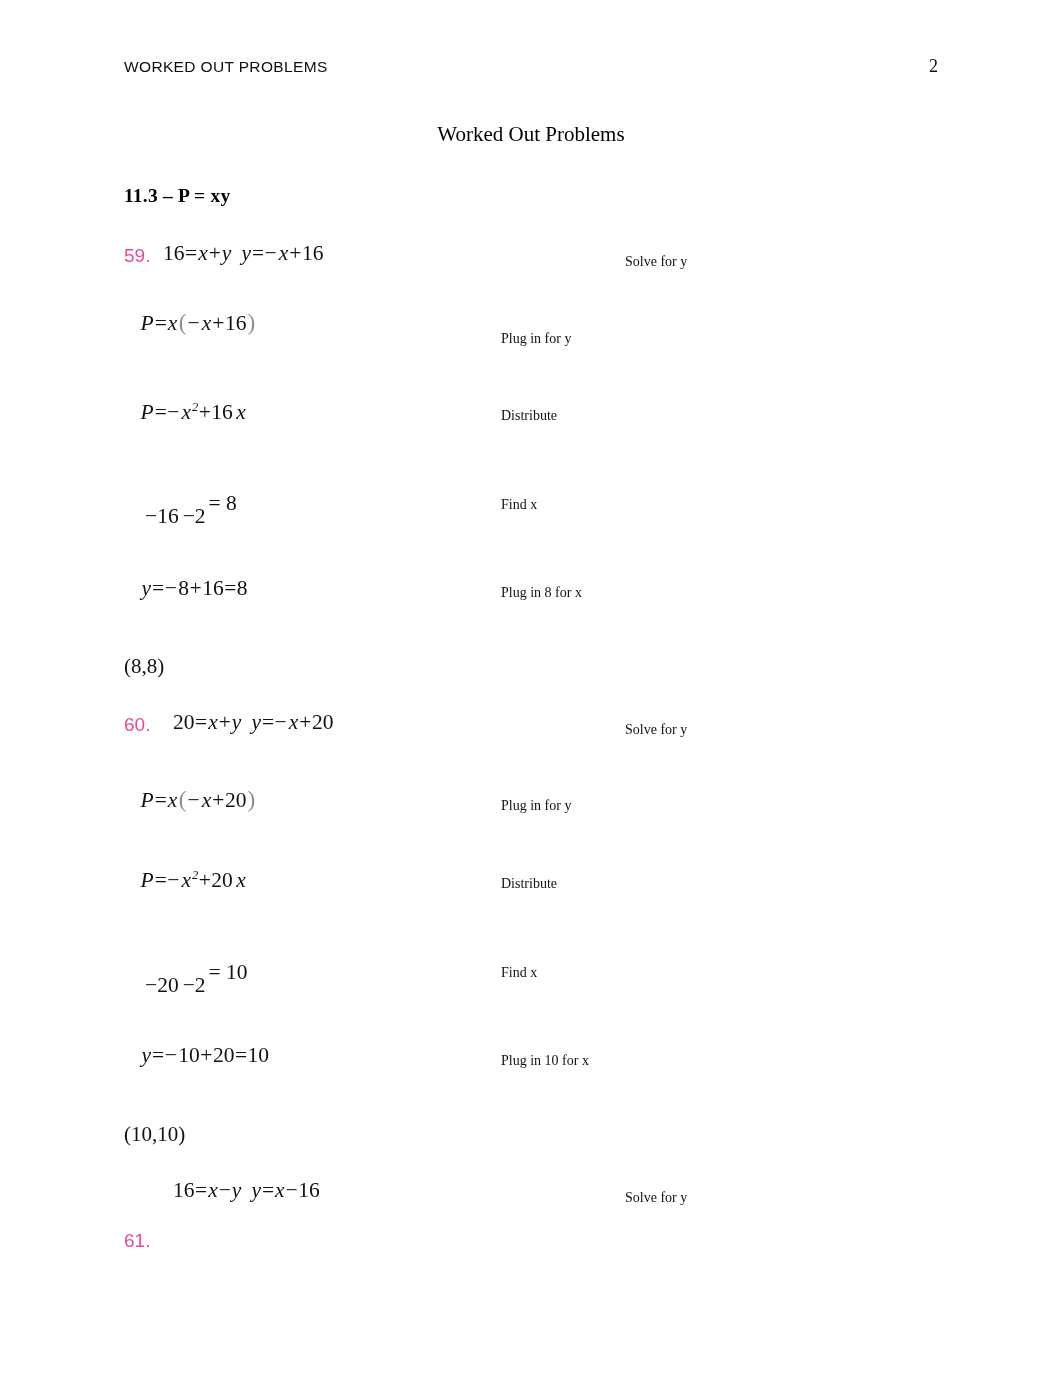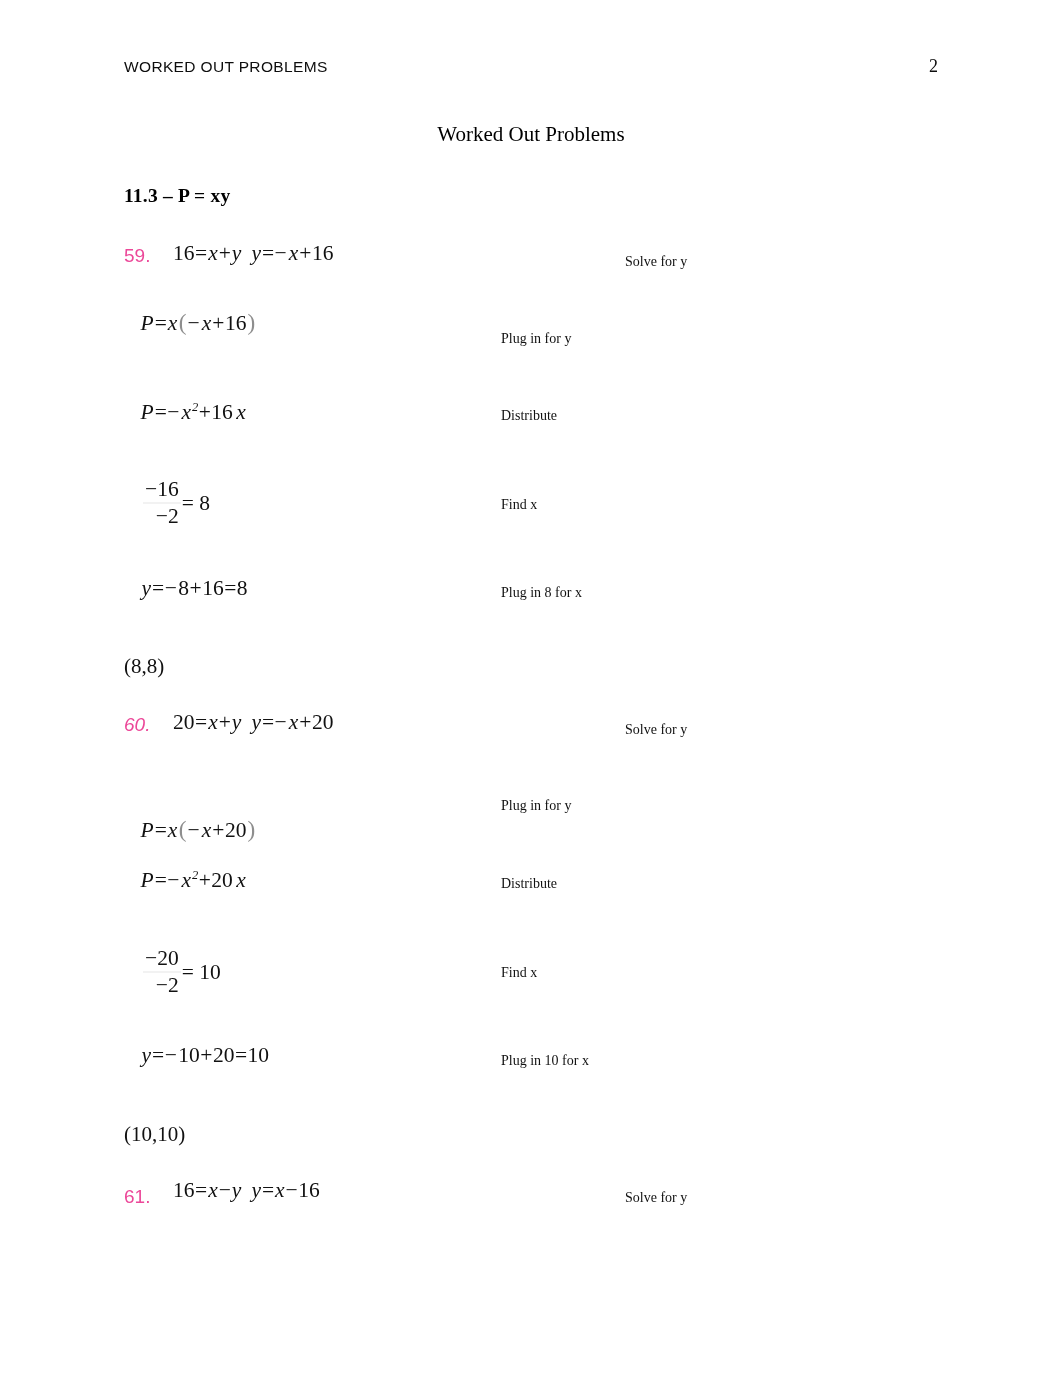"16=x+y y=−x+16" div.math { left: 173px -> 163px }
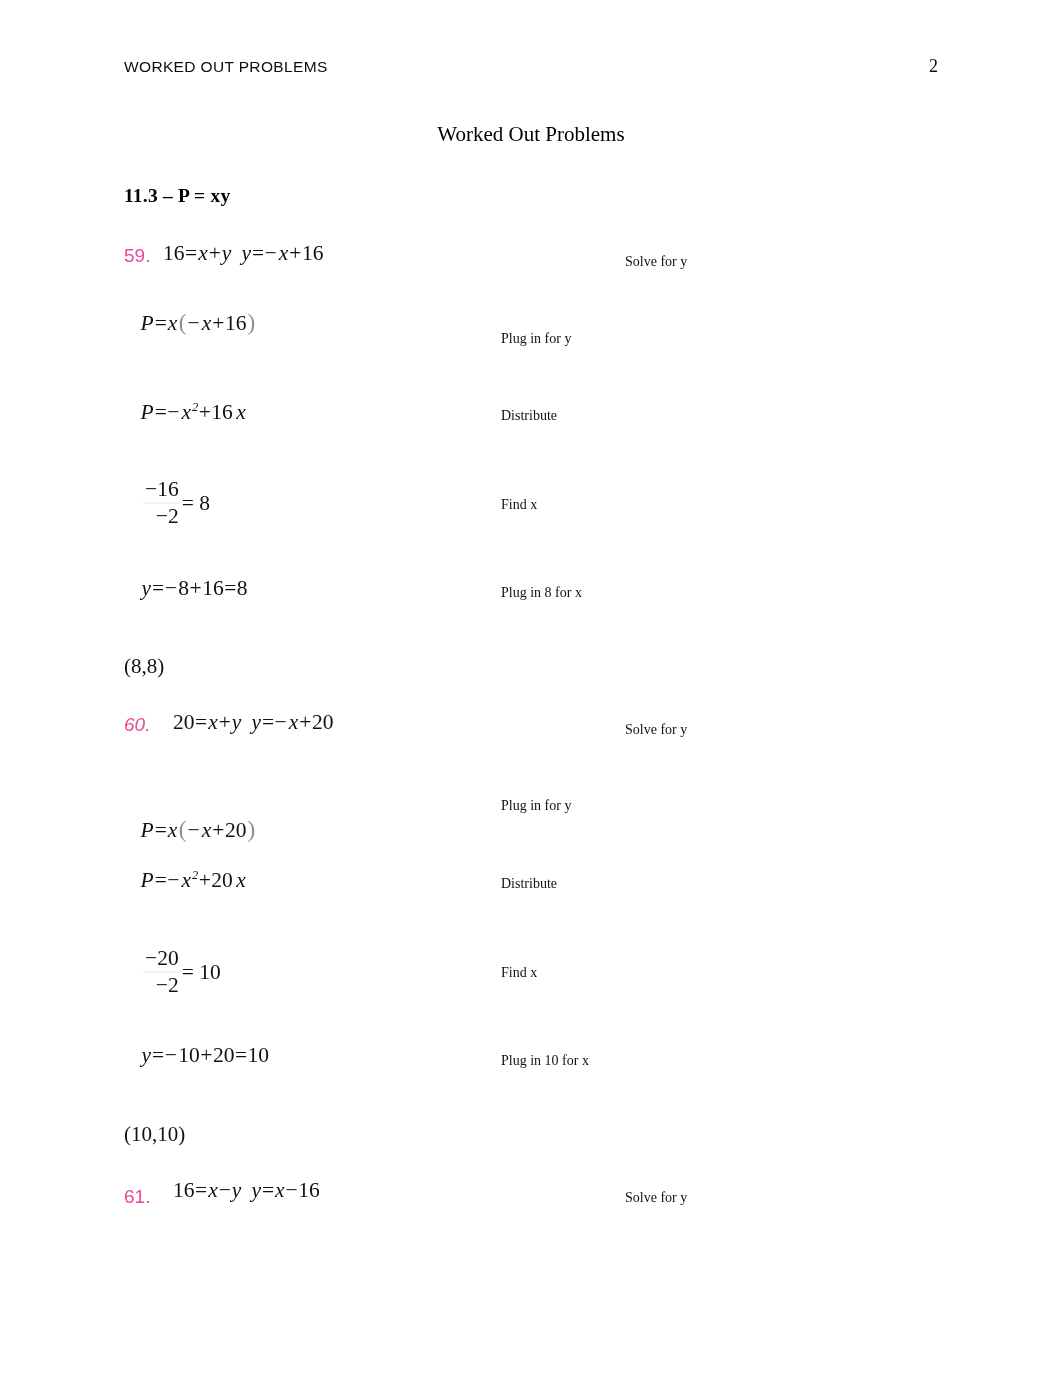"−16" .frac { align-items: flex-end -> flex-start; flex-direction: column -> row; margin-top: none -> 27px }
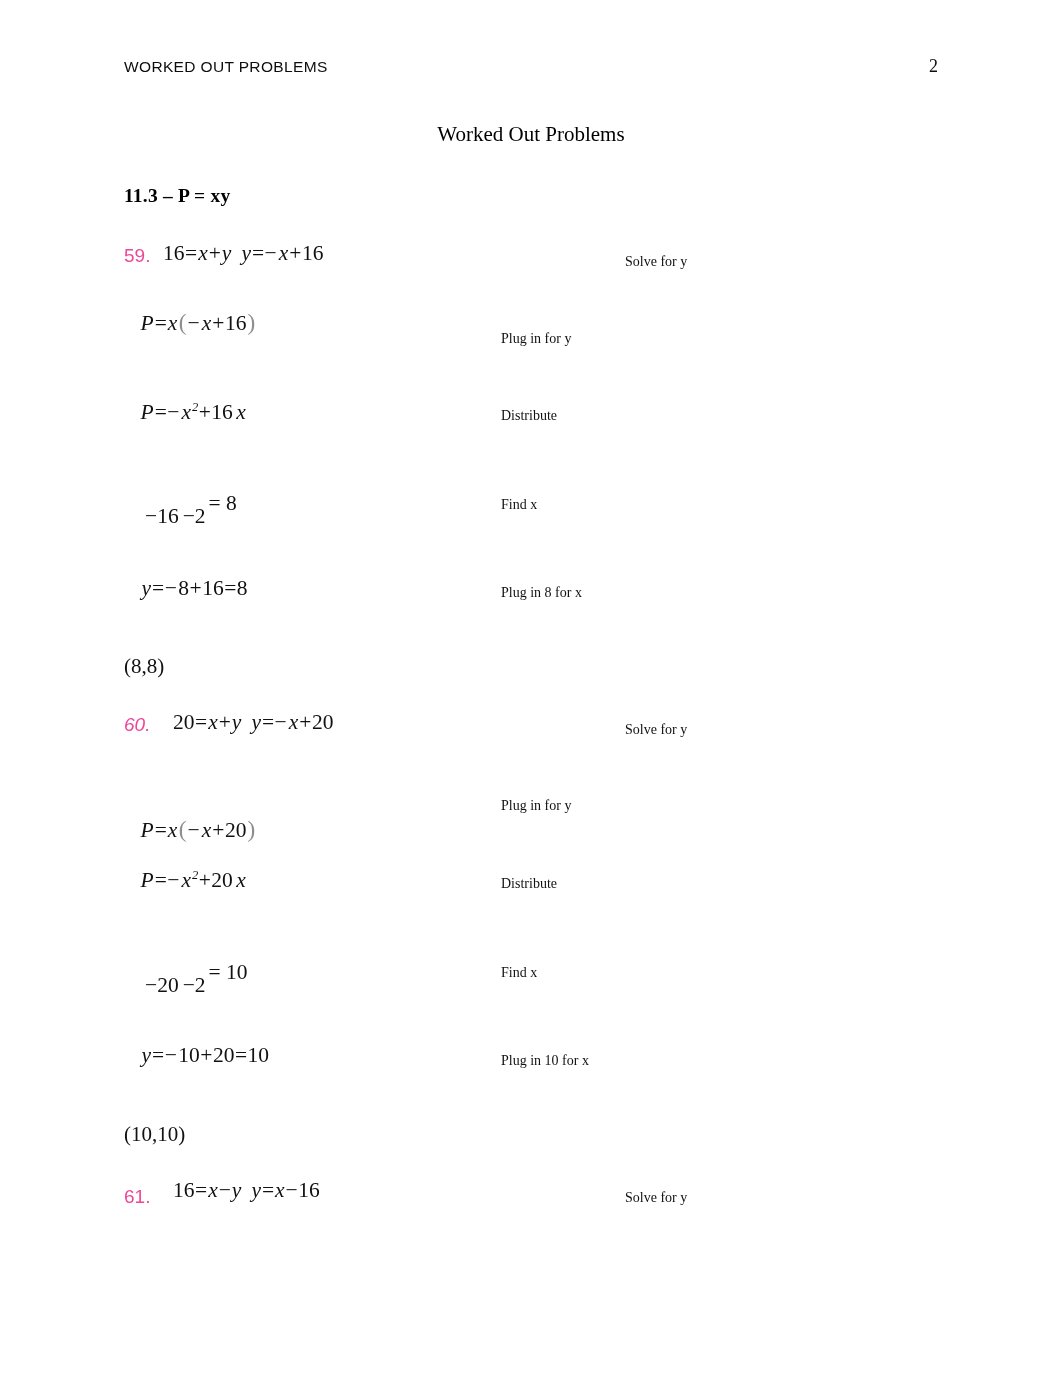"60." div.qnum { font-style: italic -> none }
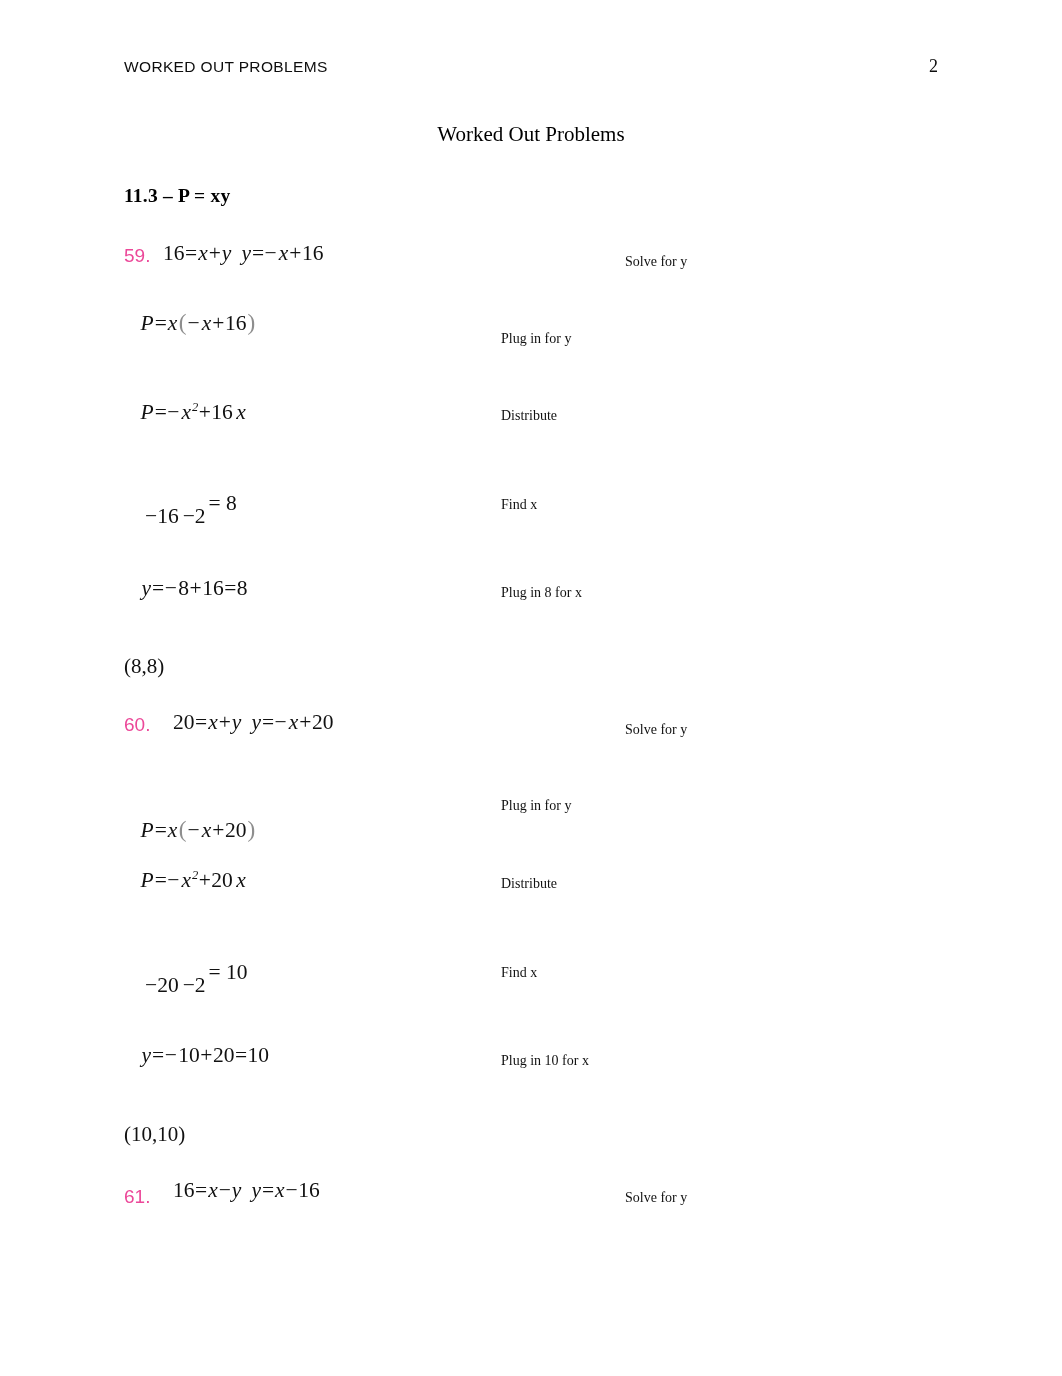"P=x(−x+20)" div.math { margin-top: 30px -> none }
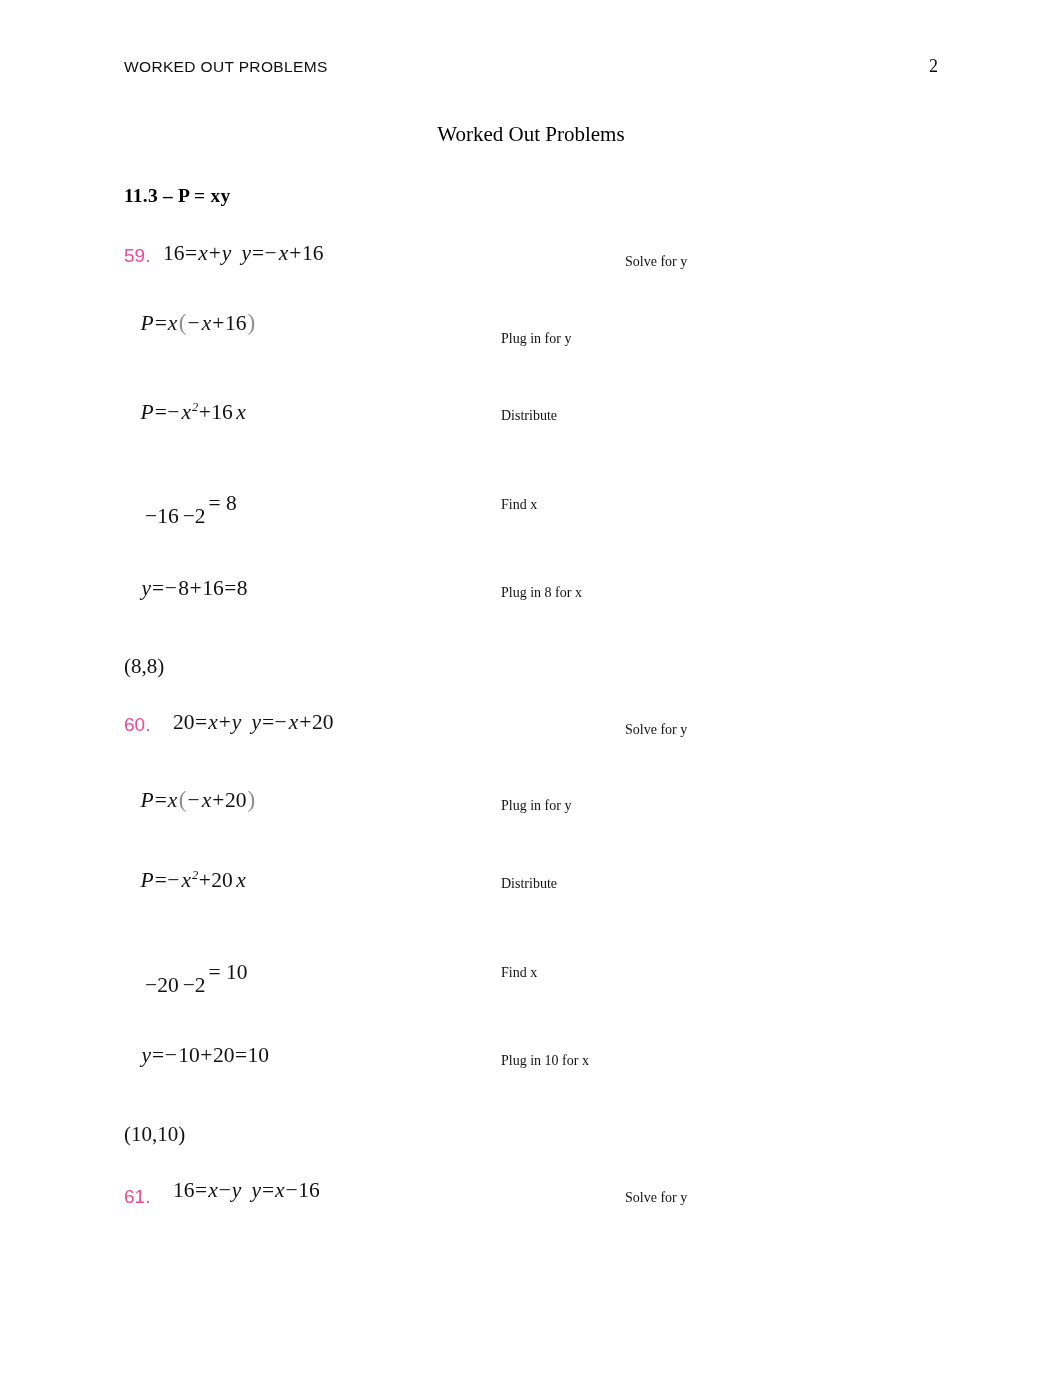"61." div.qnum { top: 1186px -> 1230px }
